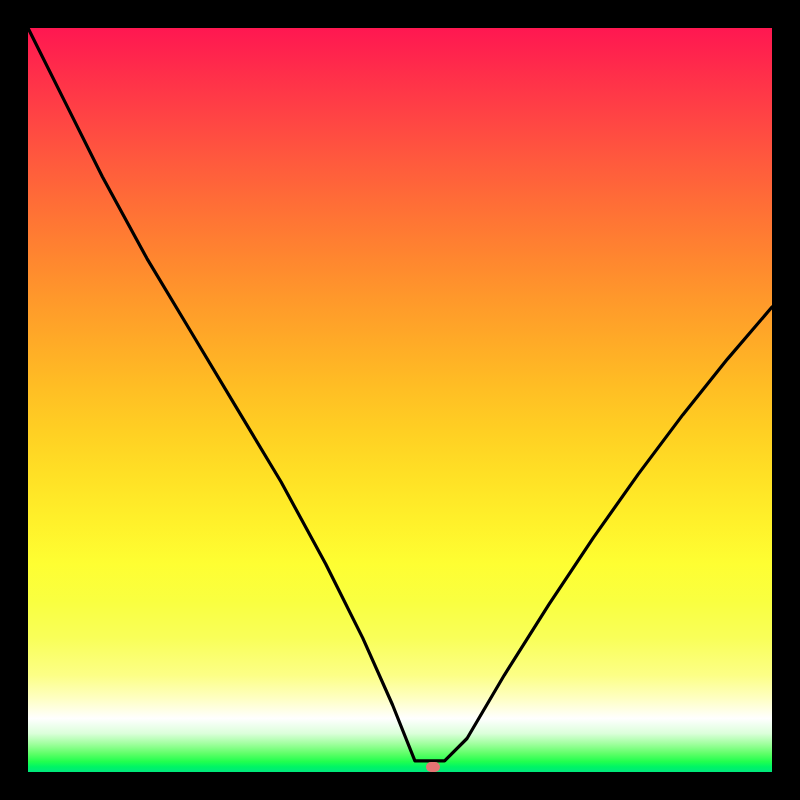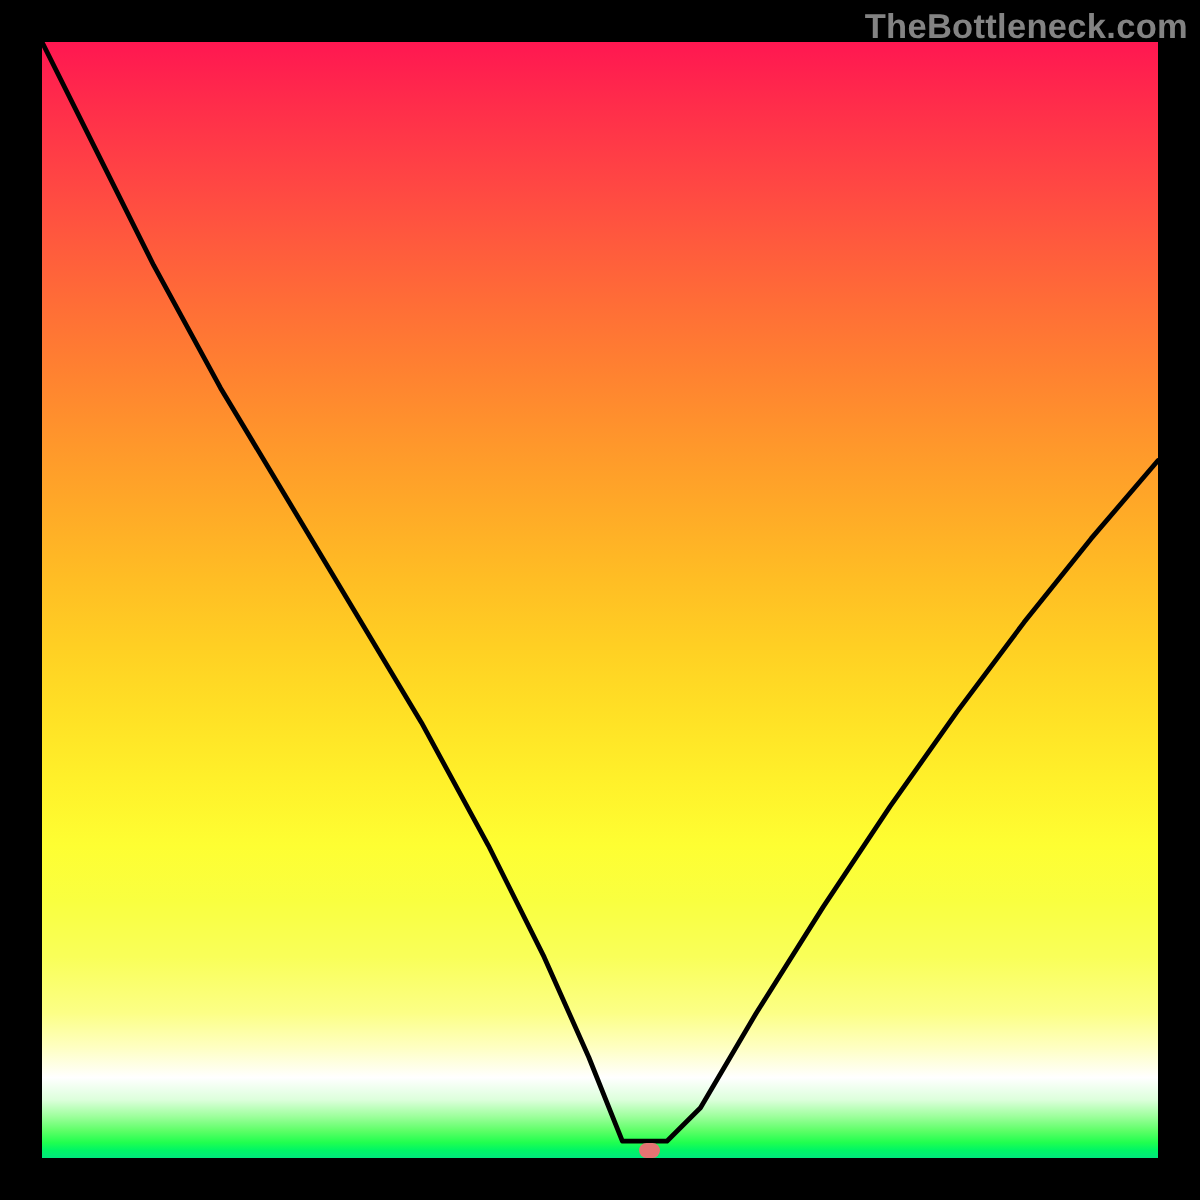"TheBottleneck.com" div.watermark { html: <div>TheBottleneck.com</div> -> none }
